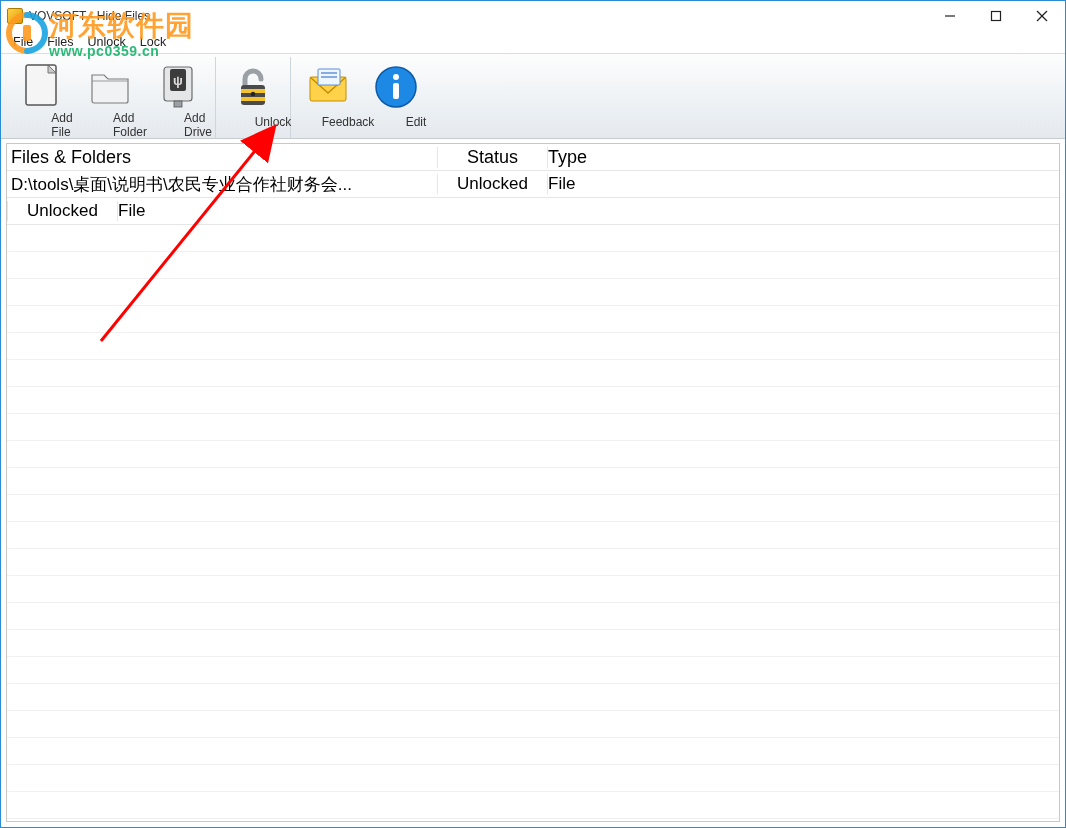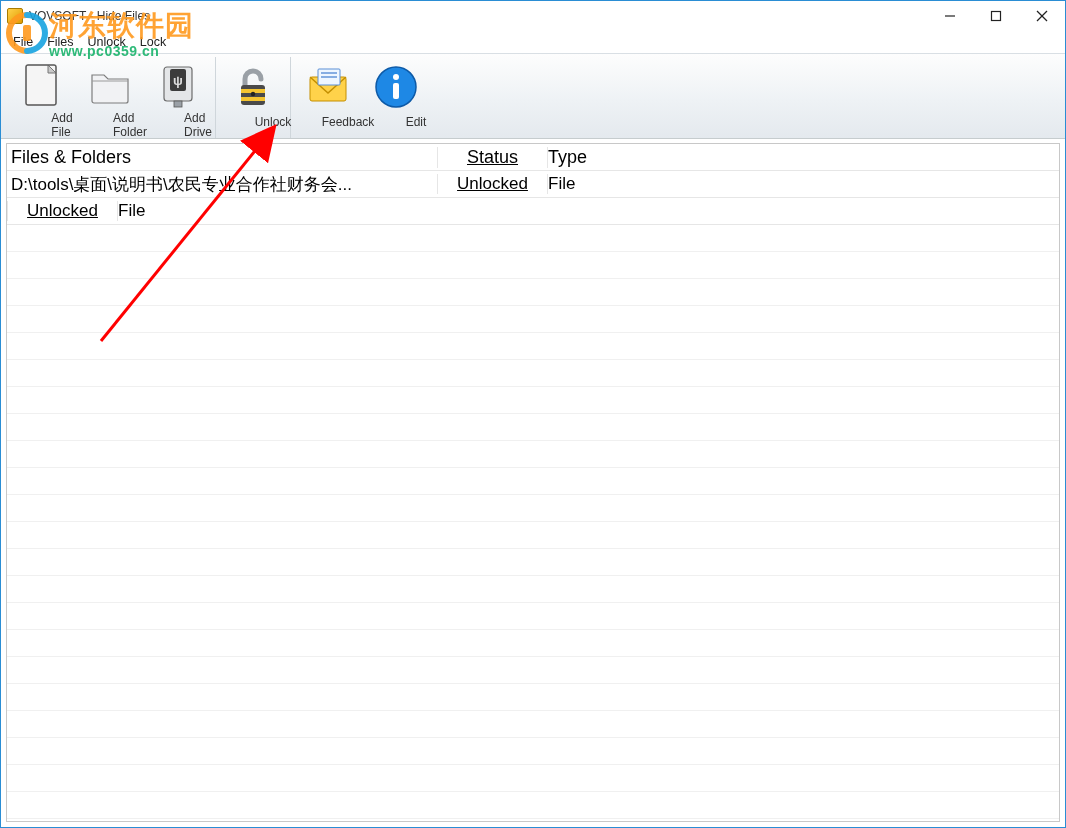"Status" .col-status { text-decoration: underline -> none }
